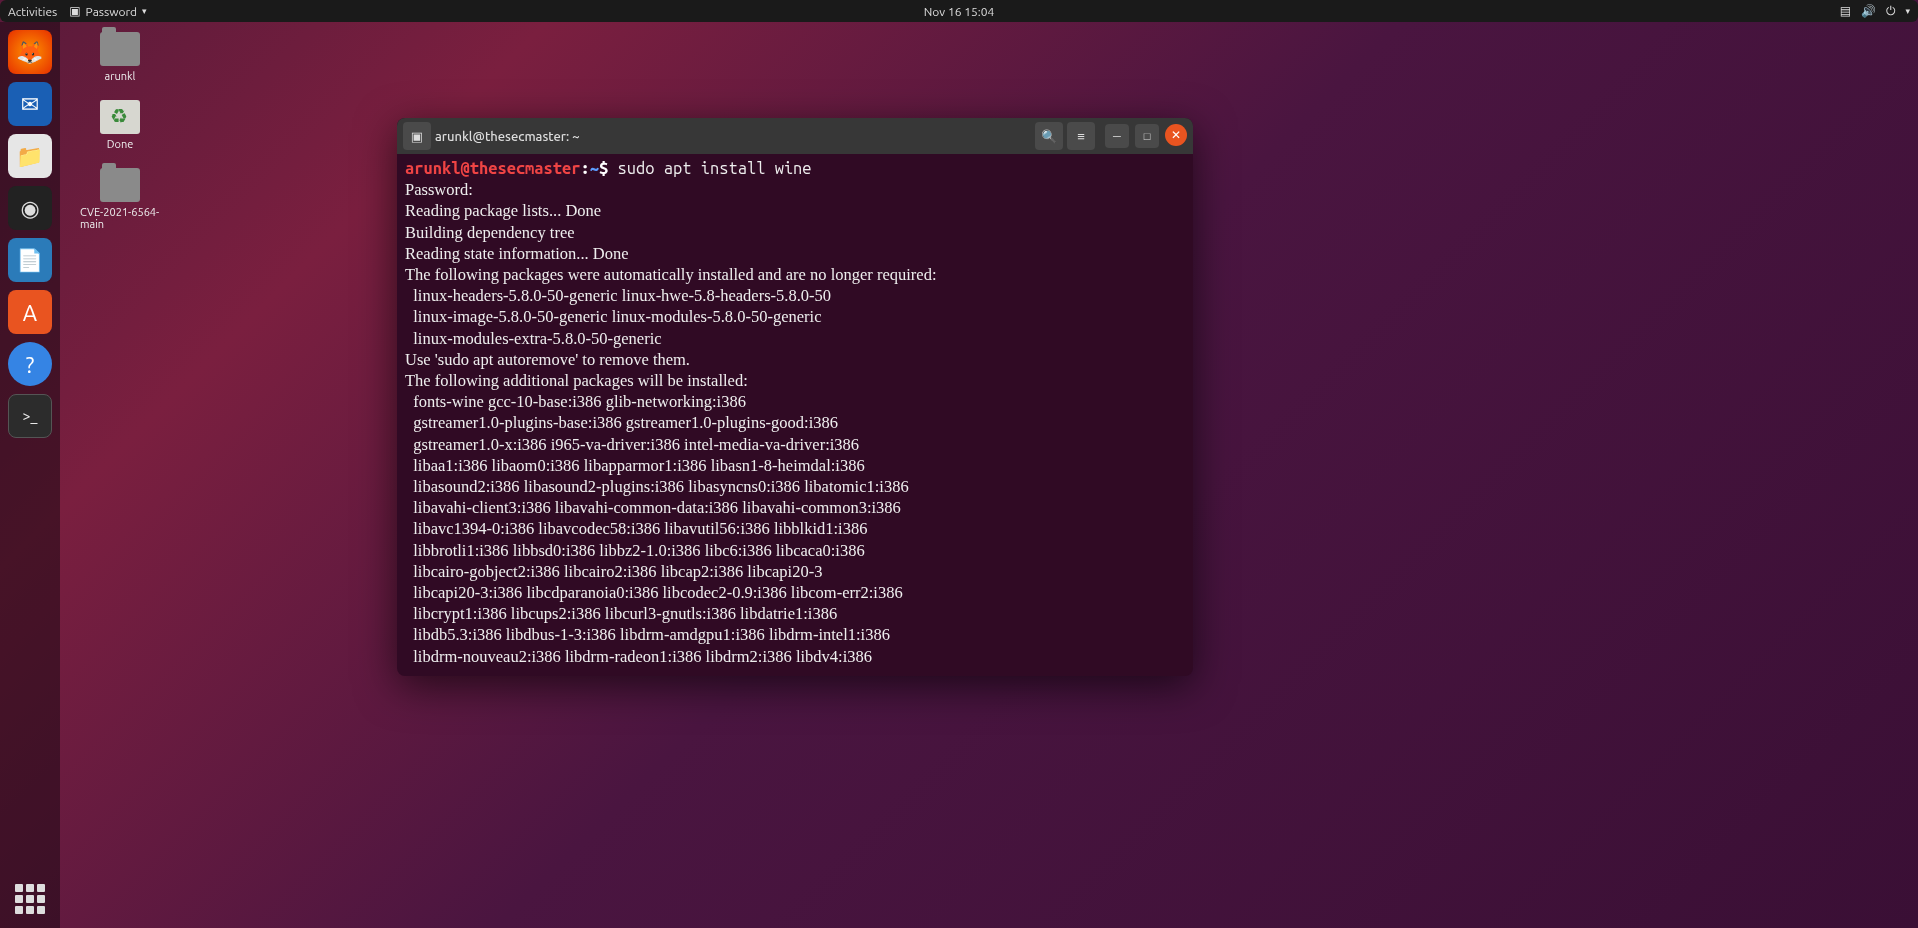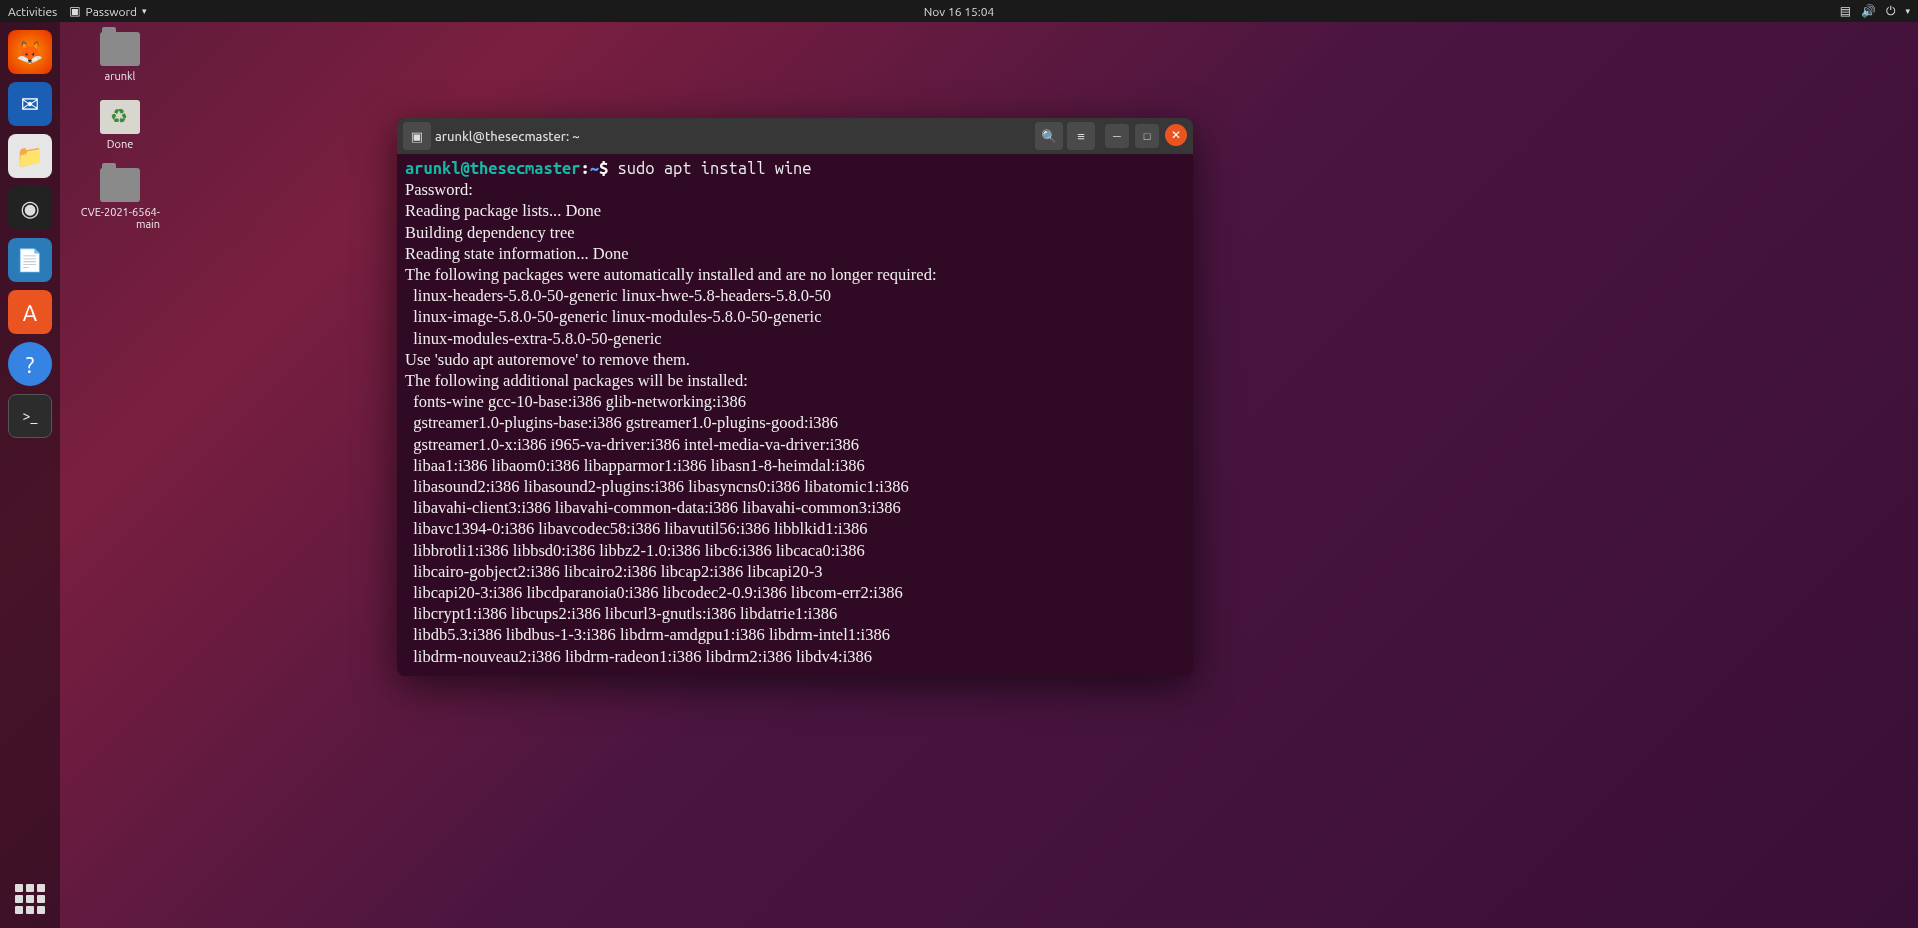"Activities" .topbar { border-radius: none -> 6px }
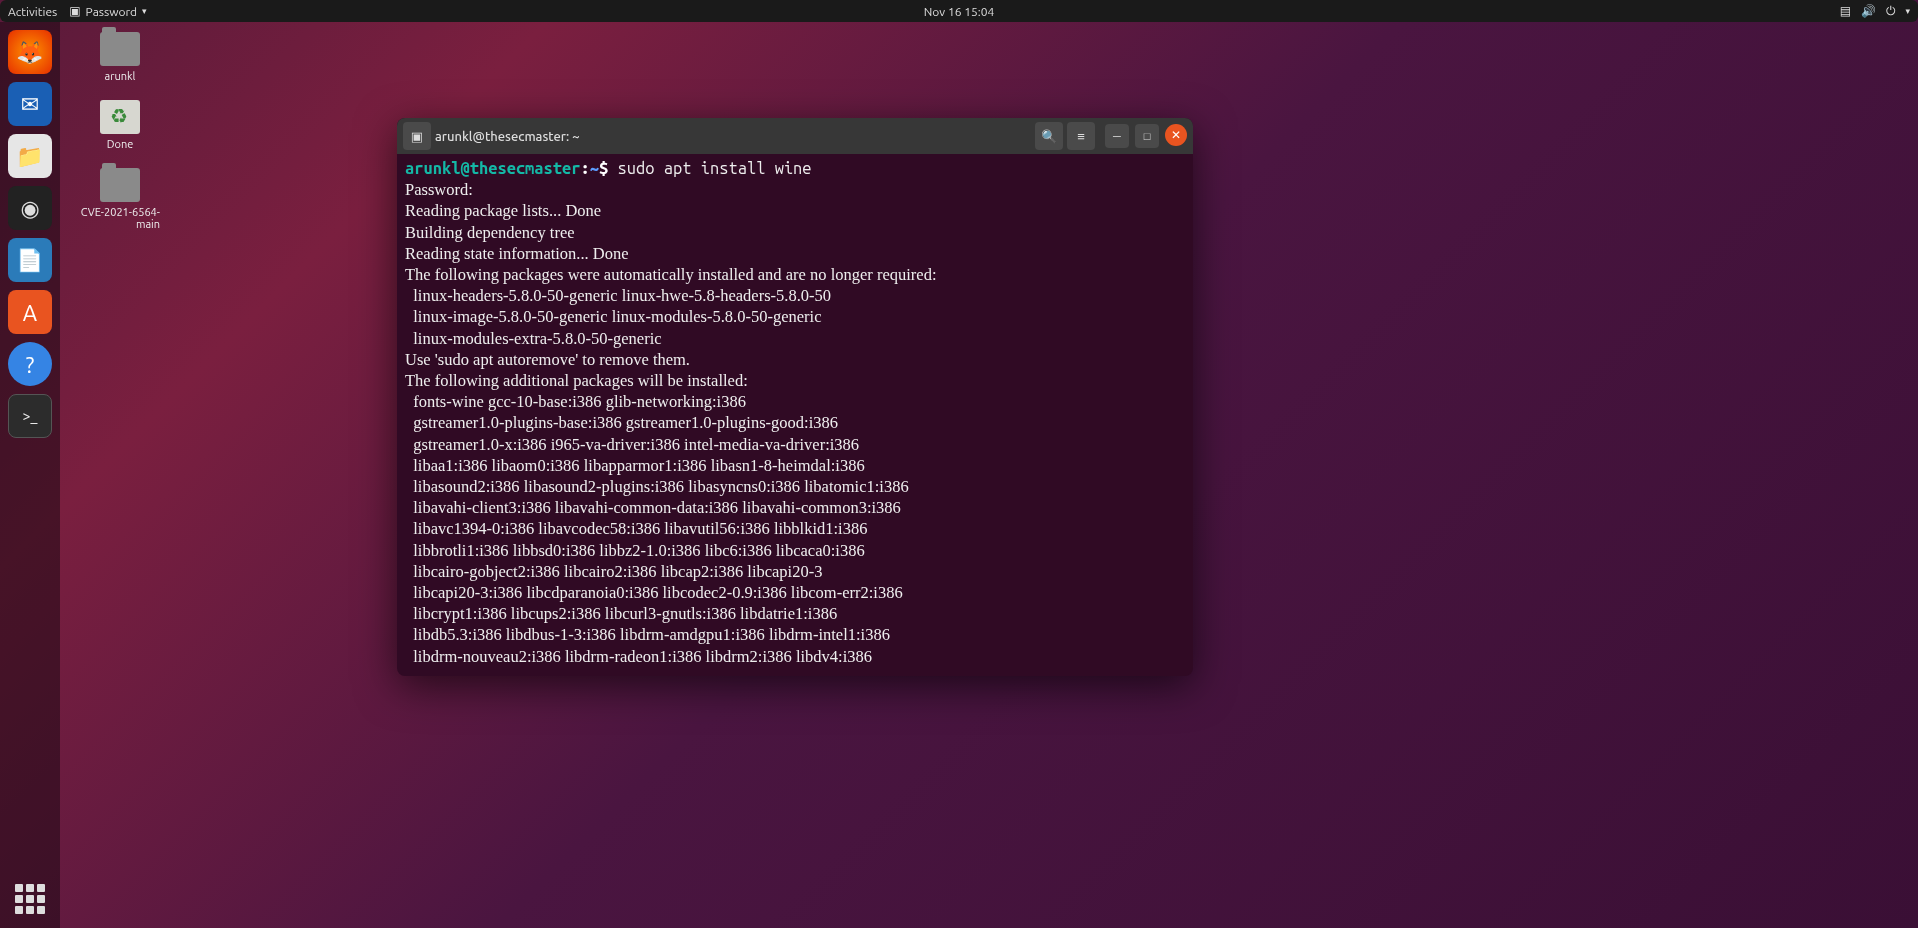"arunkl" .dicon { text-align: right -> left }
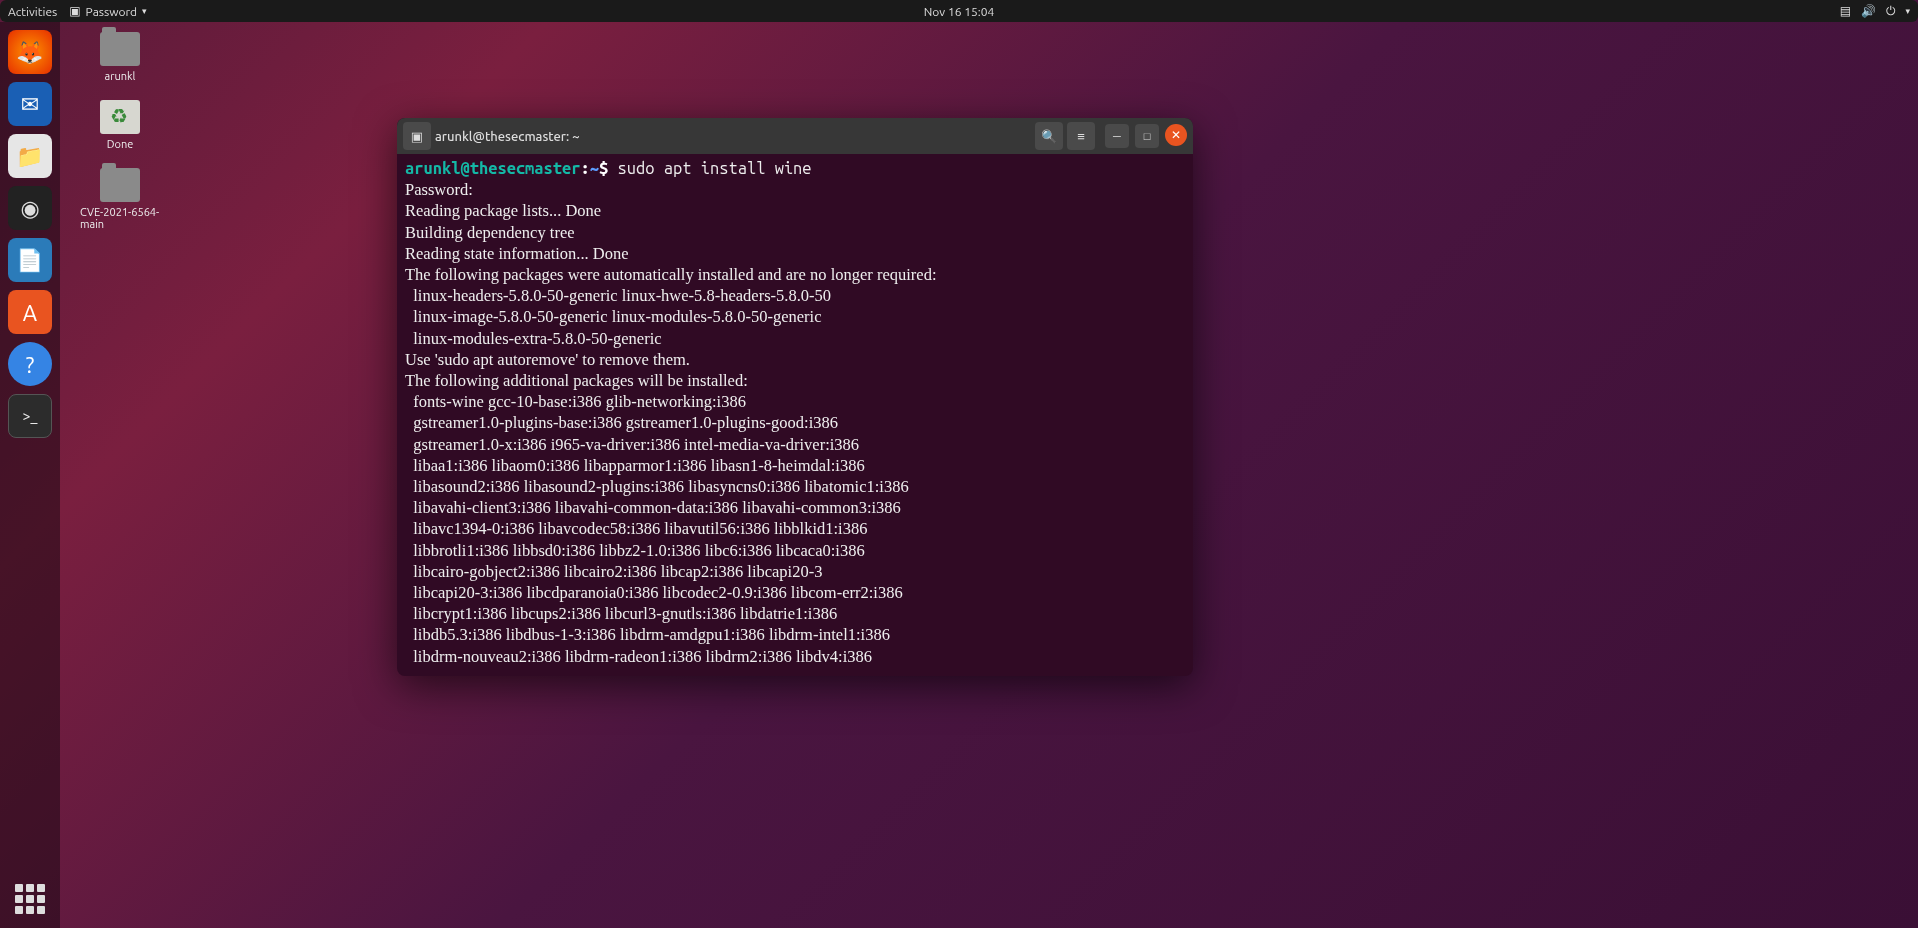"arunkl@thesecmaster" .prompt-user { color: #14b8a6 -> #ef4444 }
